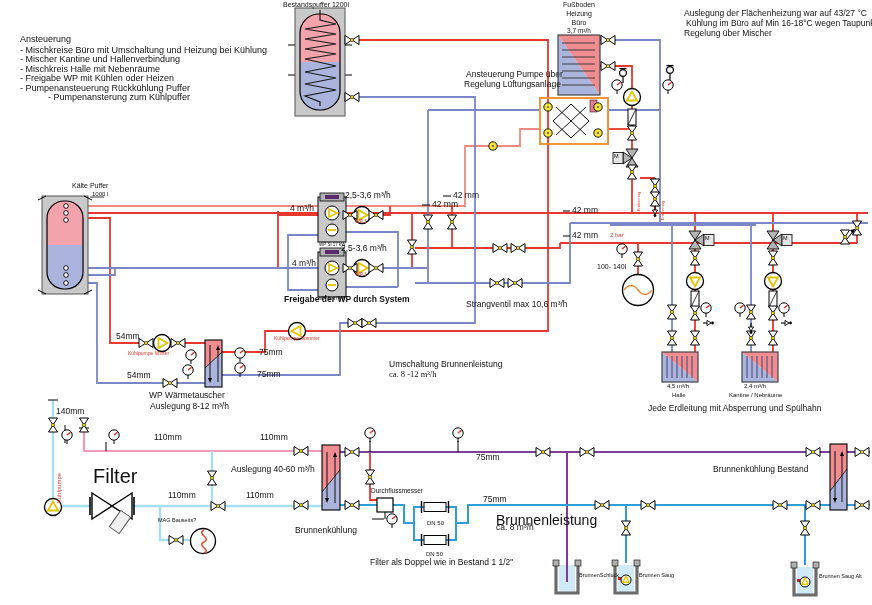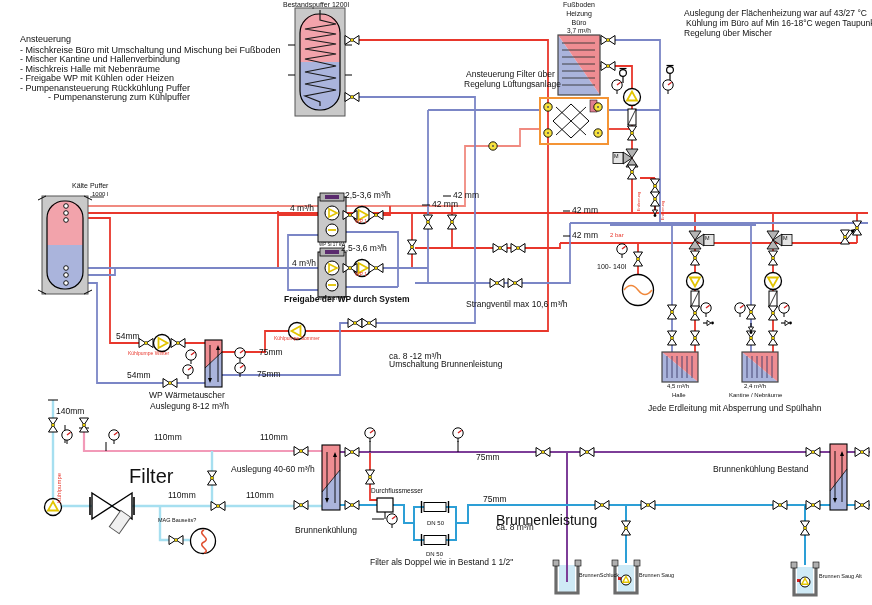"- Mischkreise Büro mit Umschaltung" div.lbl { text: Mischung bei Fußboden -> Heizung bei Kühlung }
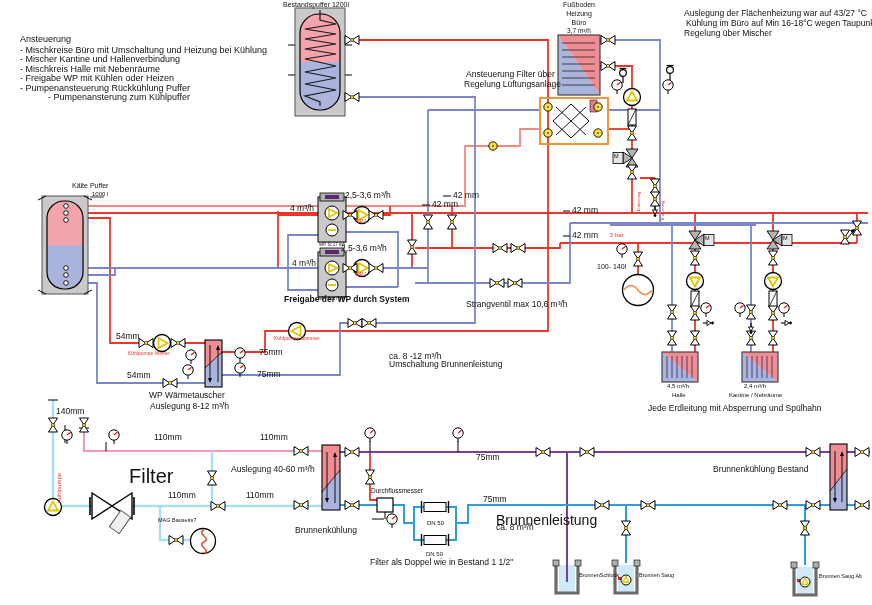"Ansteuerung Filter über" div.lbl { text: Filter -> Pumpe }
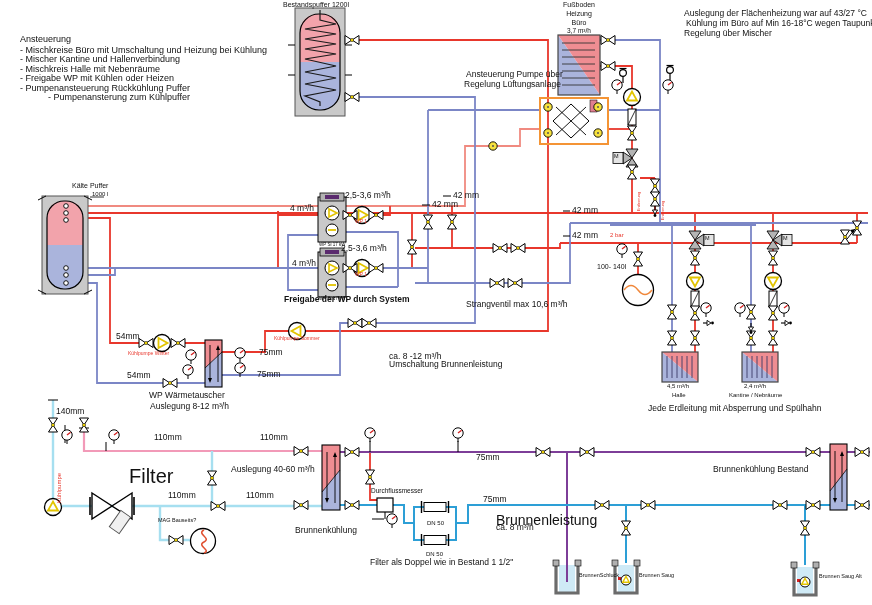"ca. 8 -12 m³/h" div.lbl { font-family: none -> Liberation Serif, serif; top: 352px -> 370px }
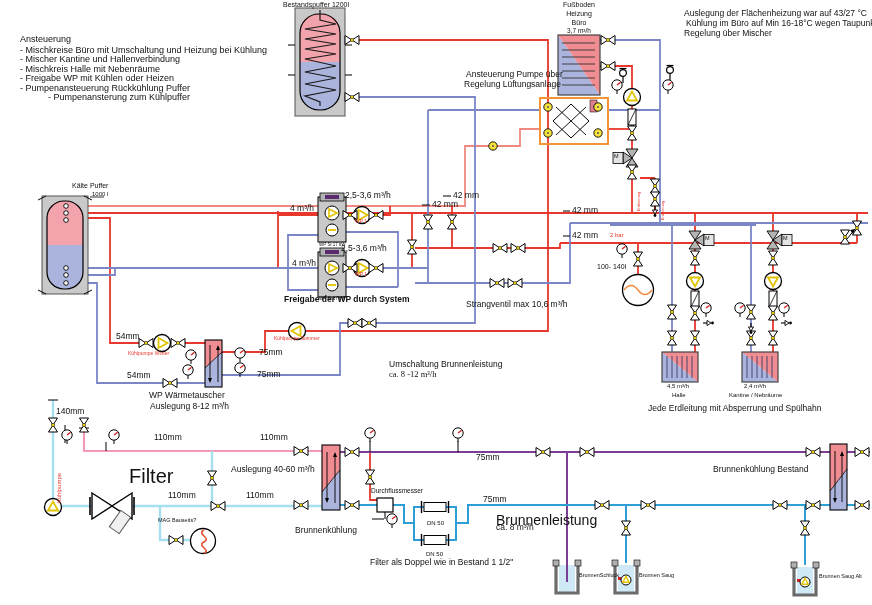"Filter" div.lbl { margin-left: 36px -> none }
